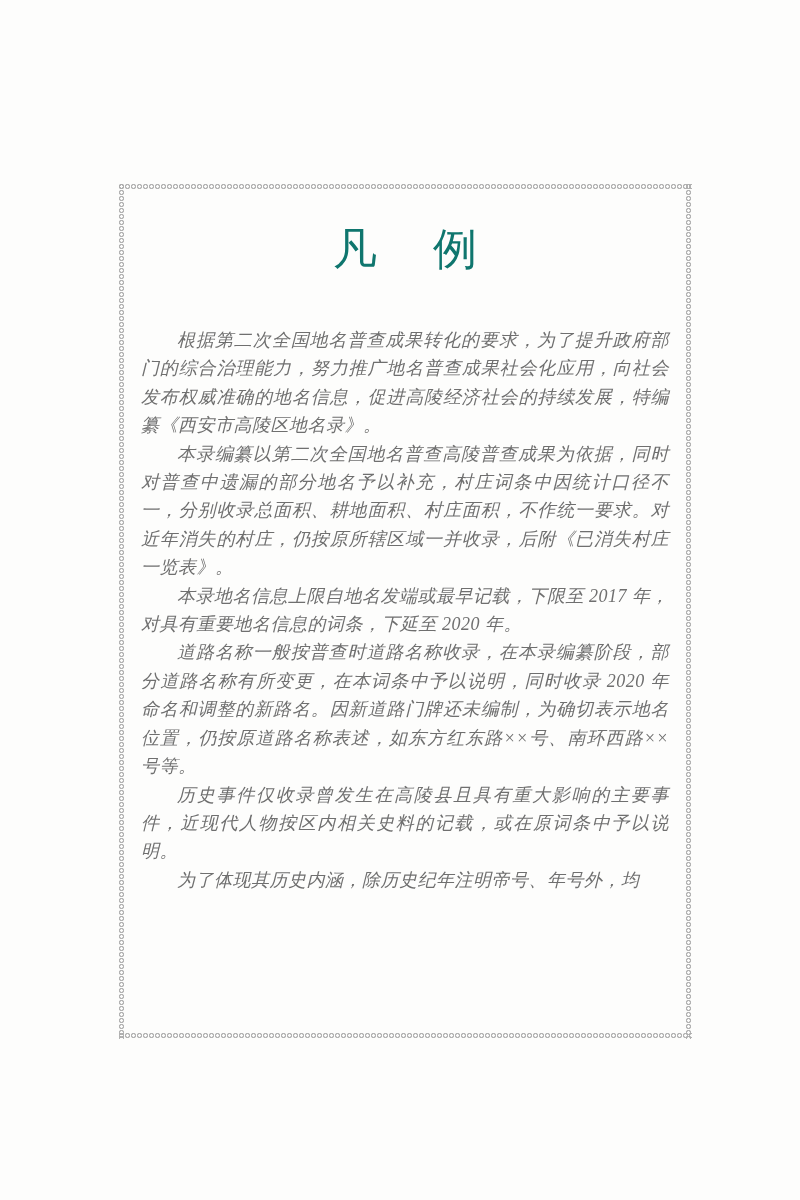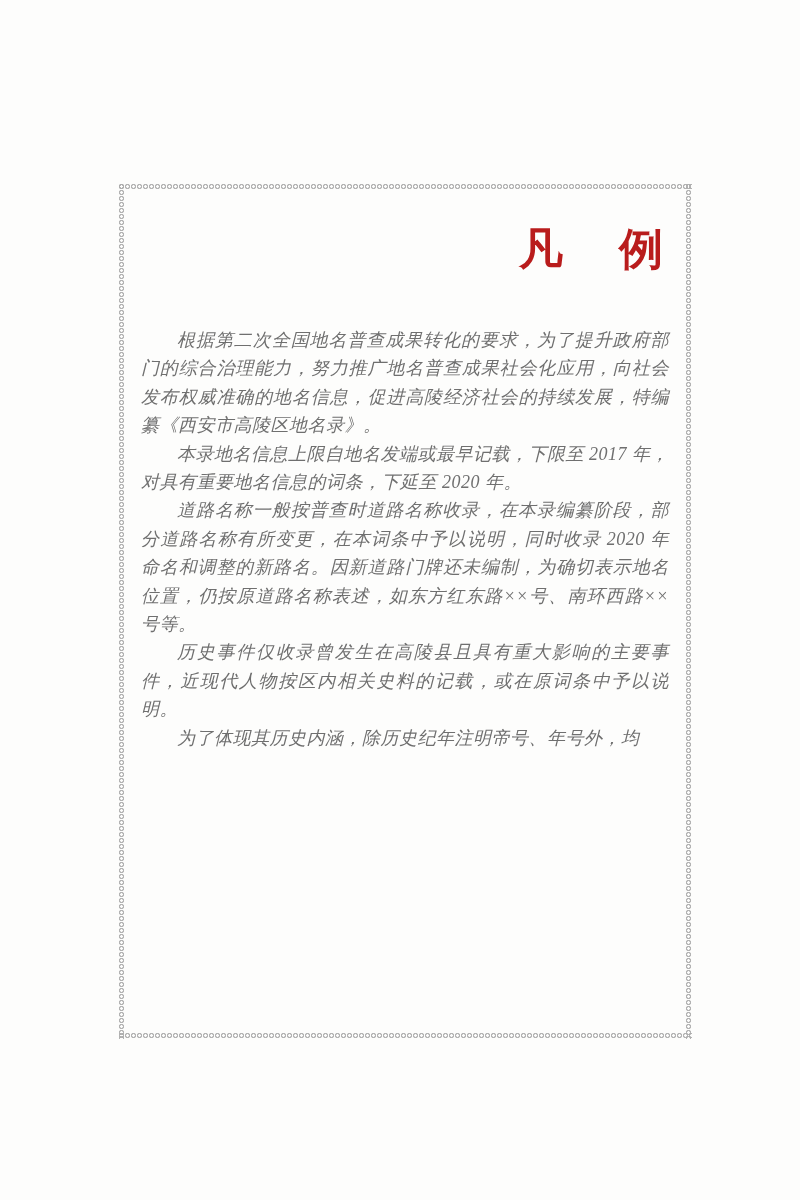"凡 例" .title { color: #b91c1c -> #0f766e; font-weight: bold -> normal; text-align: right -> center }
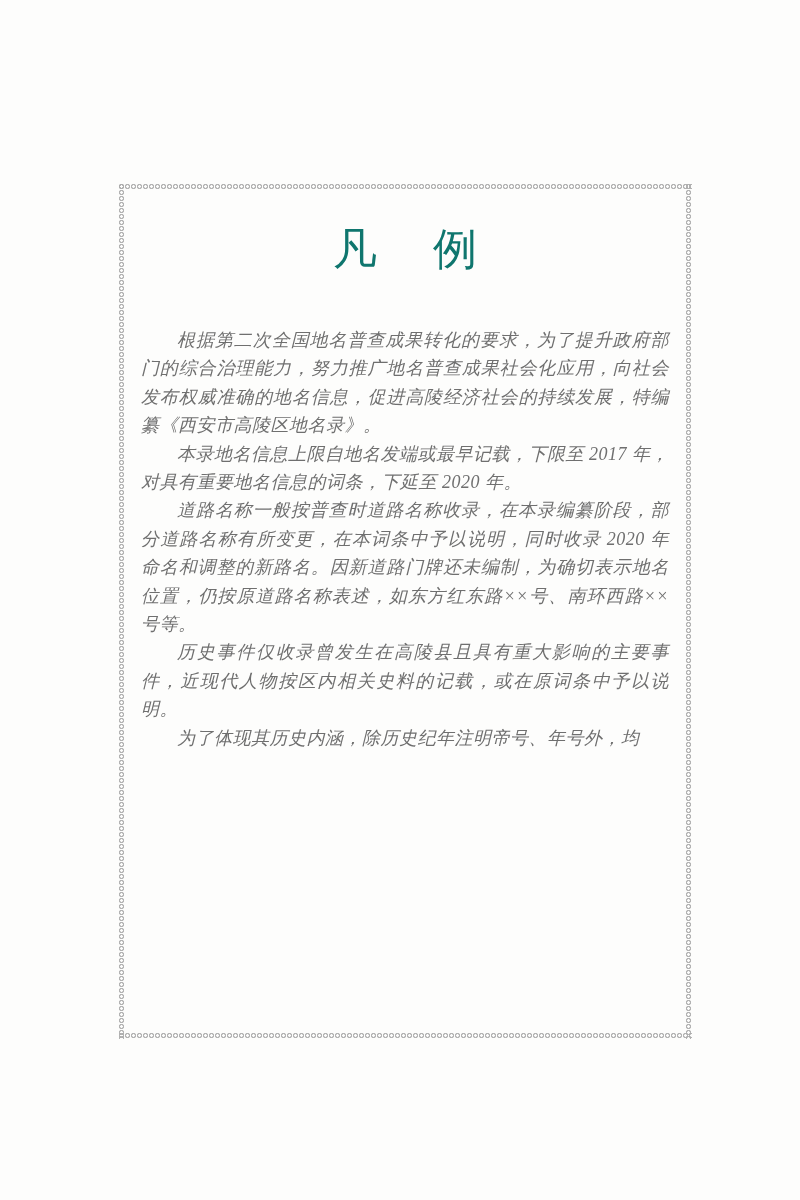"本录编纂以第二次全国地名普查高陵普查成果为依据，同时对普查中遗漏的部分地名予以补" p { html: none -> <p>本录编纂以第二次全国地名普查高陵普查成果为依据，同时对普查中遗漏的部分地名予以补充，村庄词条中因统计口径不一，分别收录总面积、耕地面积、村庄面积，不作统一要求。对近年消失的村庄，仍按原所辖区域一并收录，后附《已消失村庄一览表》。</p> }
